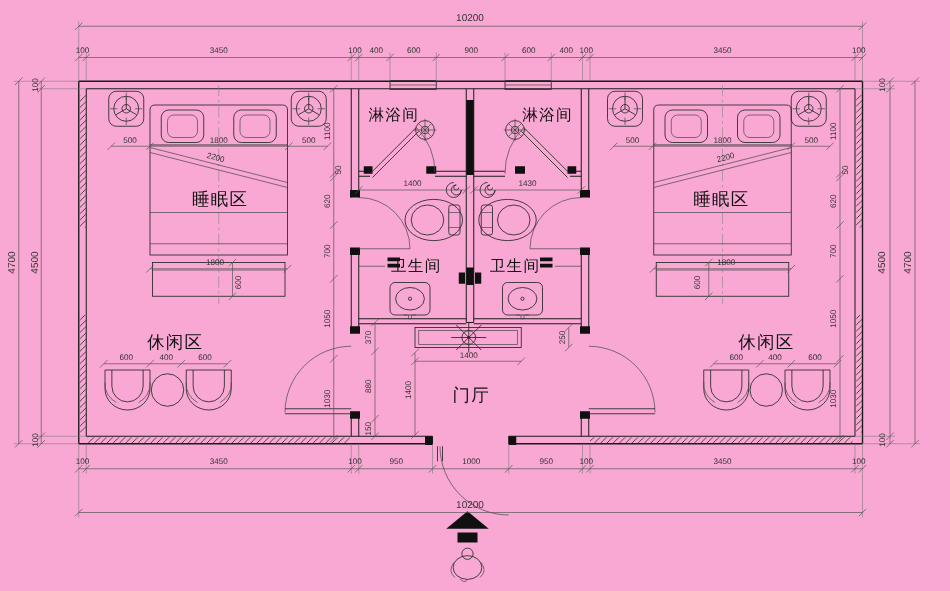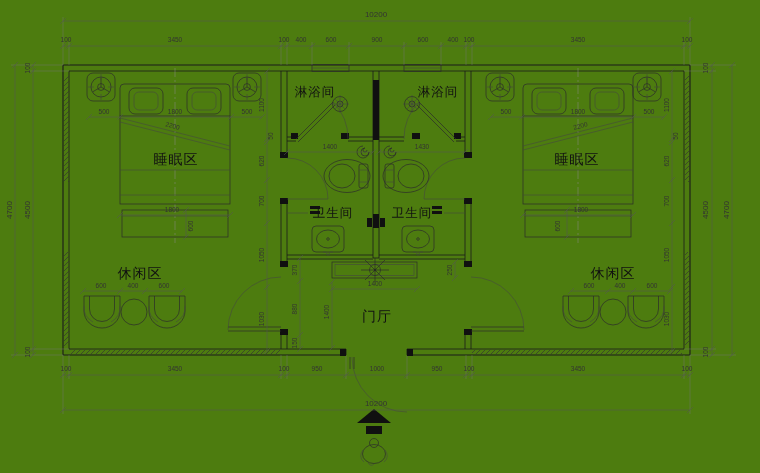"10200" #stage { background: #4d7c0f -> #f9a8d4 }
